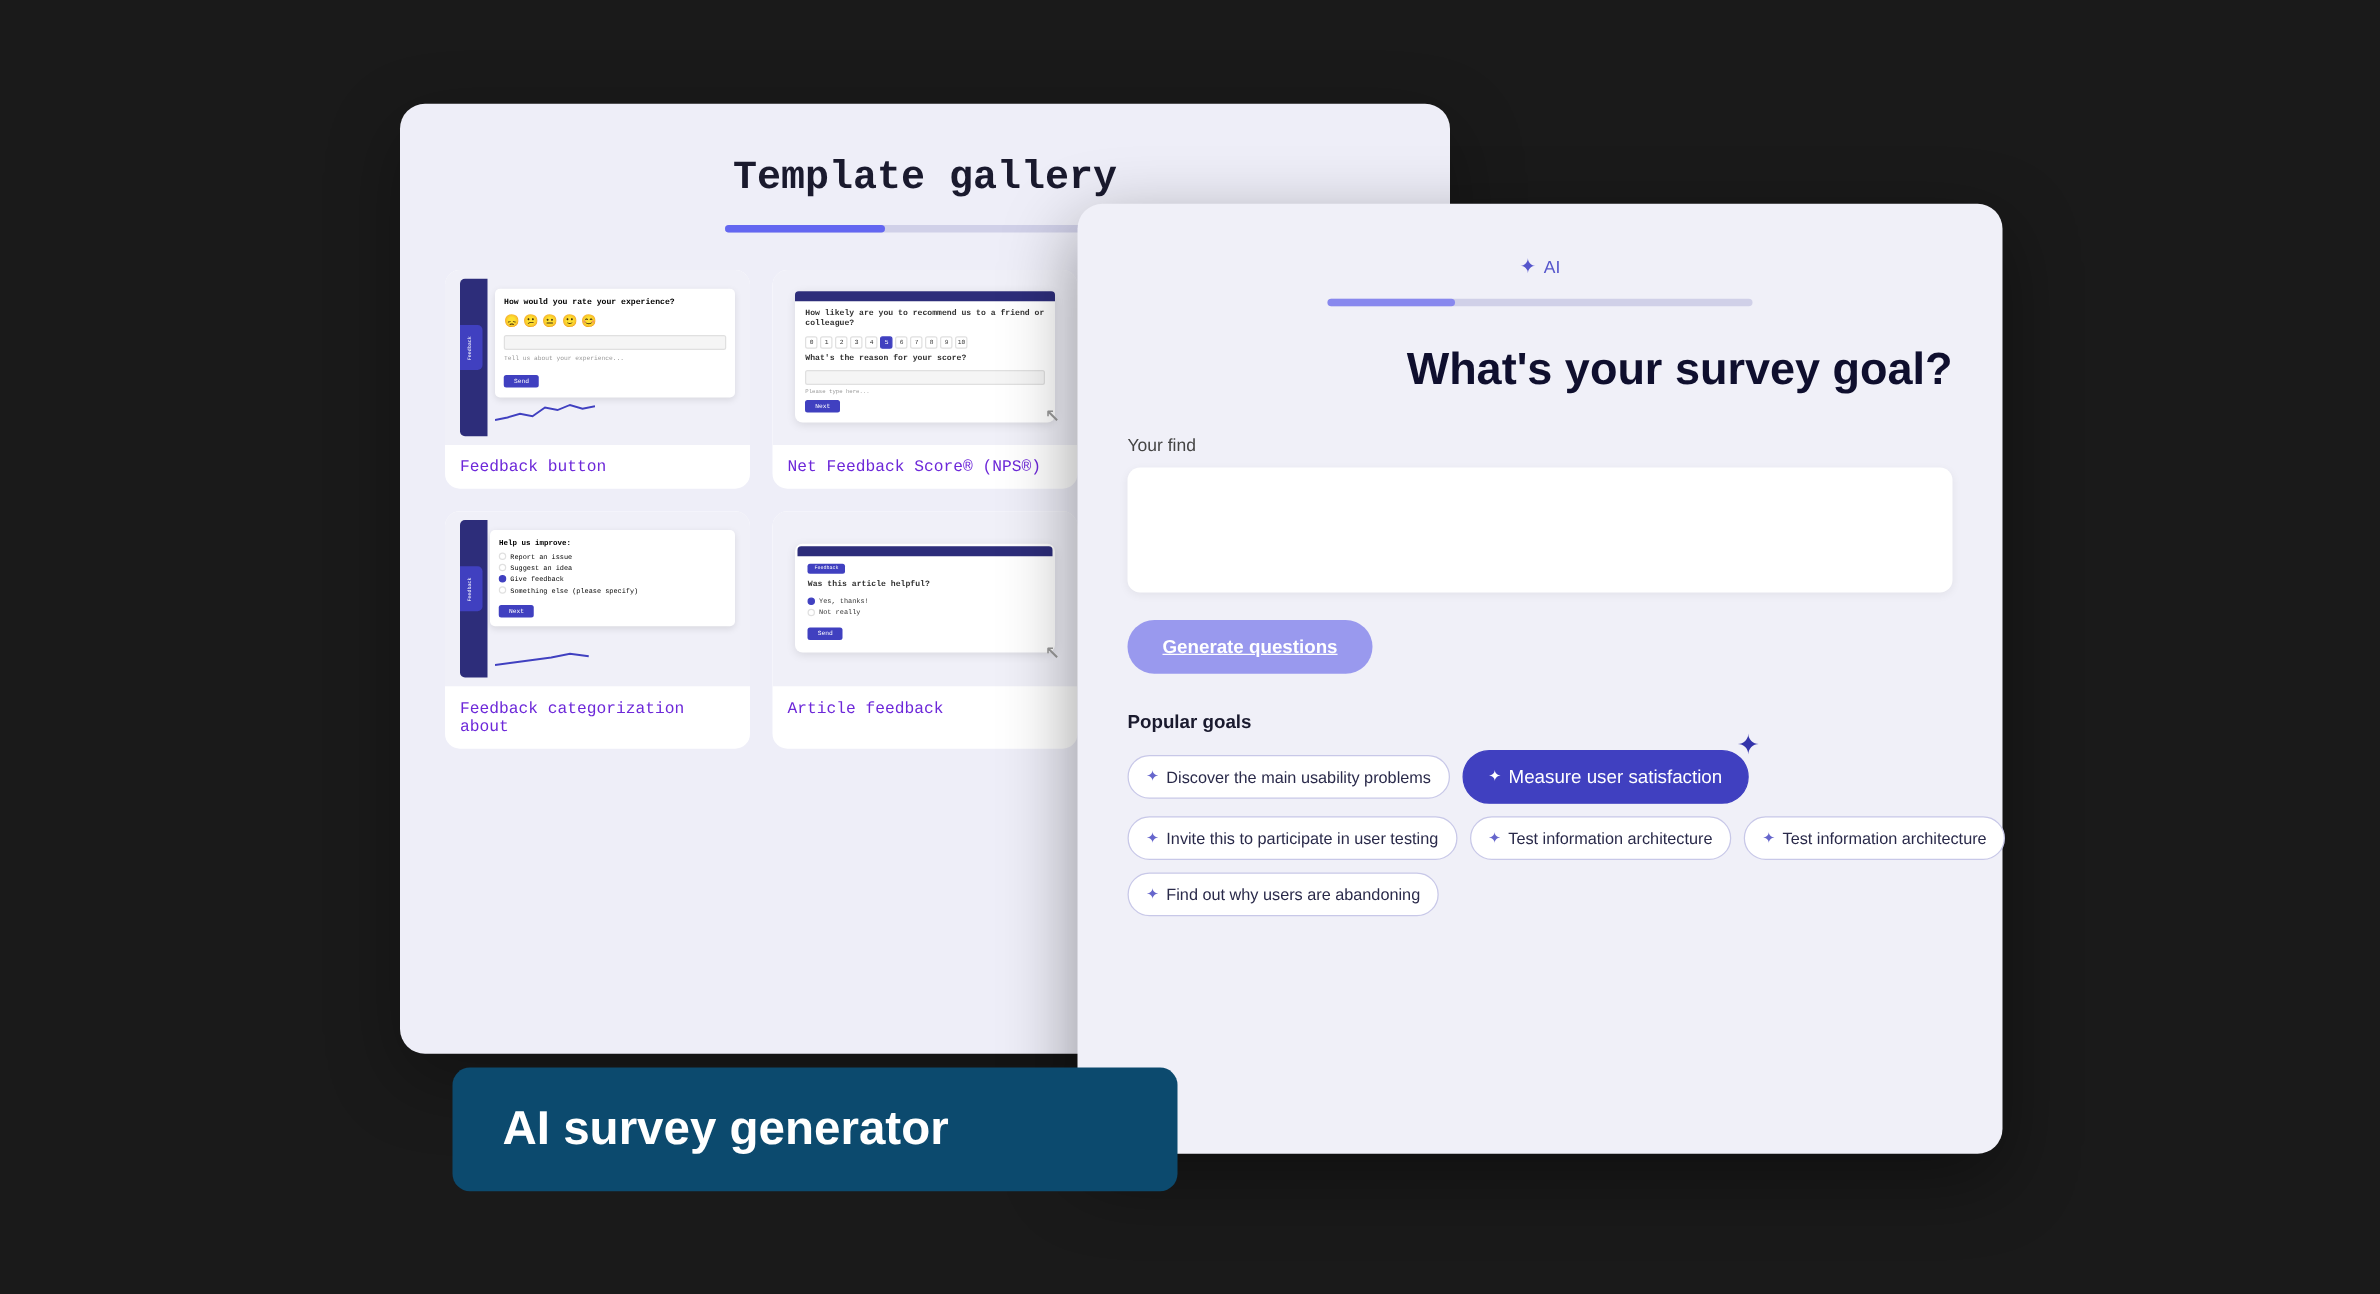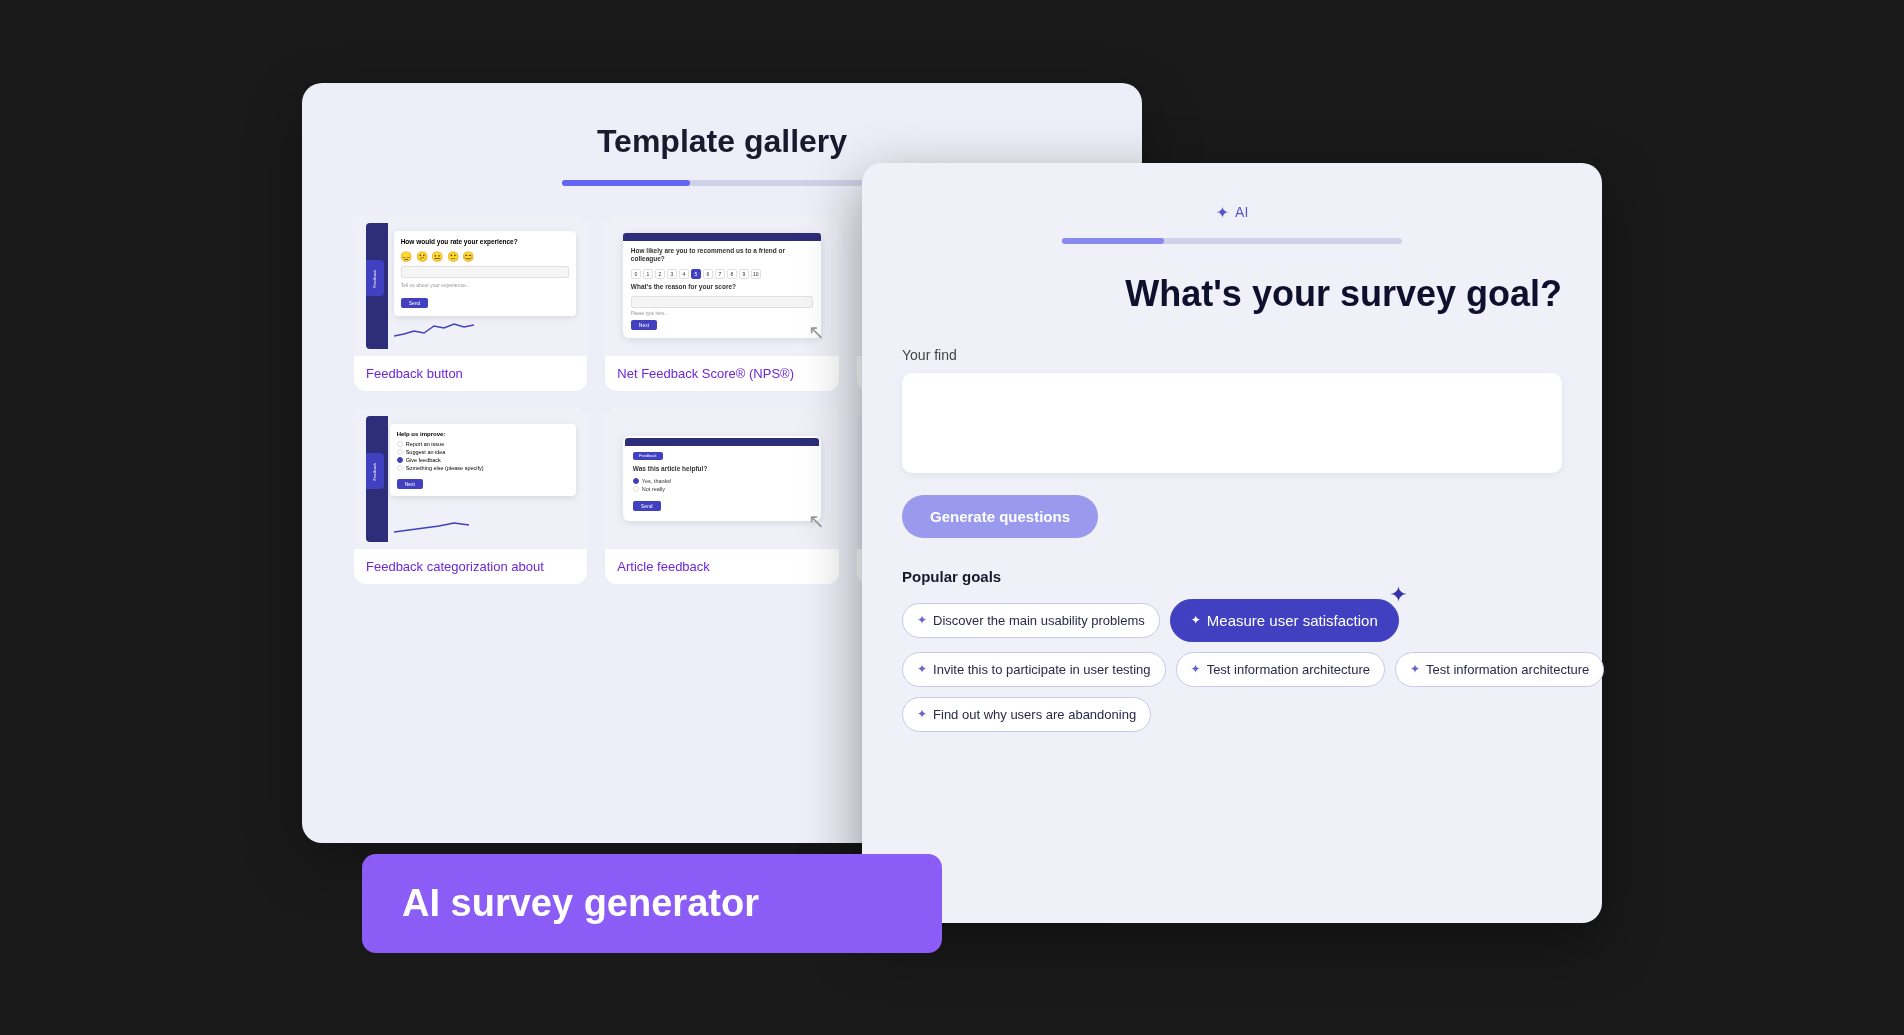"Template gallery" .template-gallery-card { font-family: none -> Liberation Mono, monospace; left: 0 -> 18px; padding: 40px 52px -> 40px 36px }
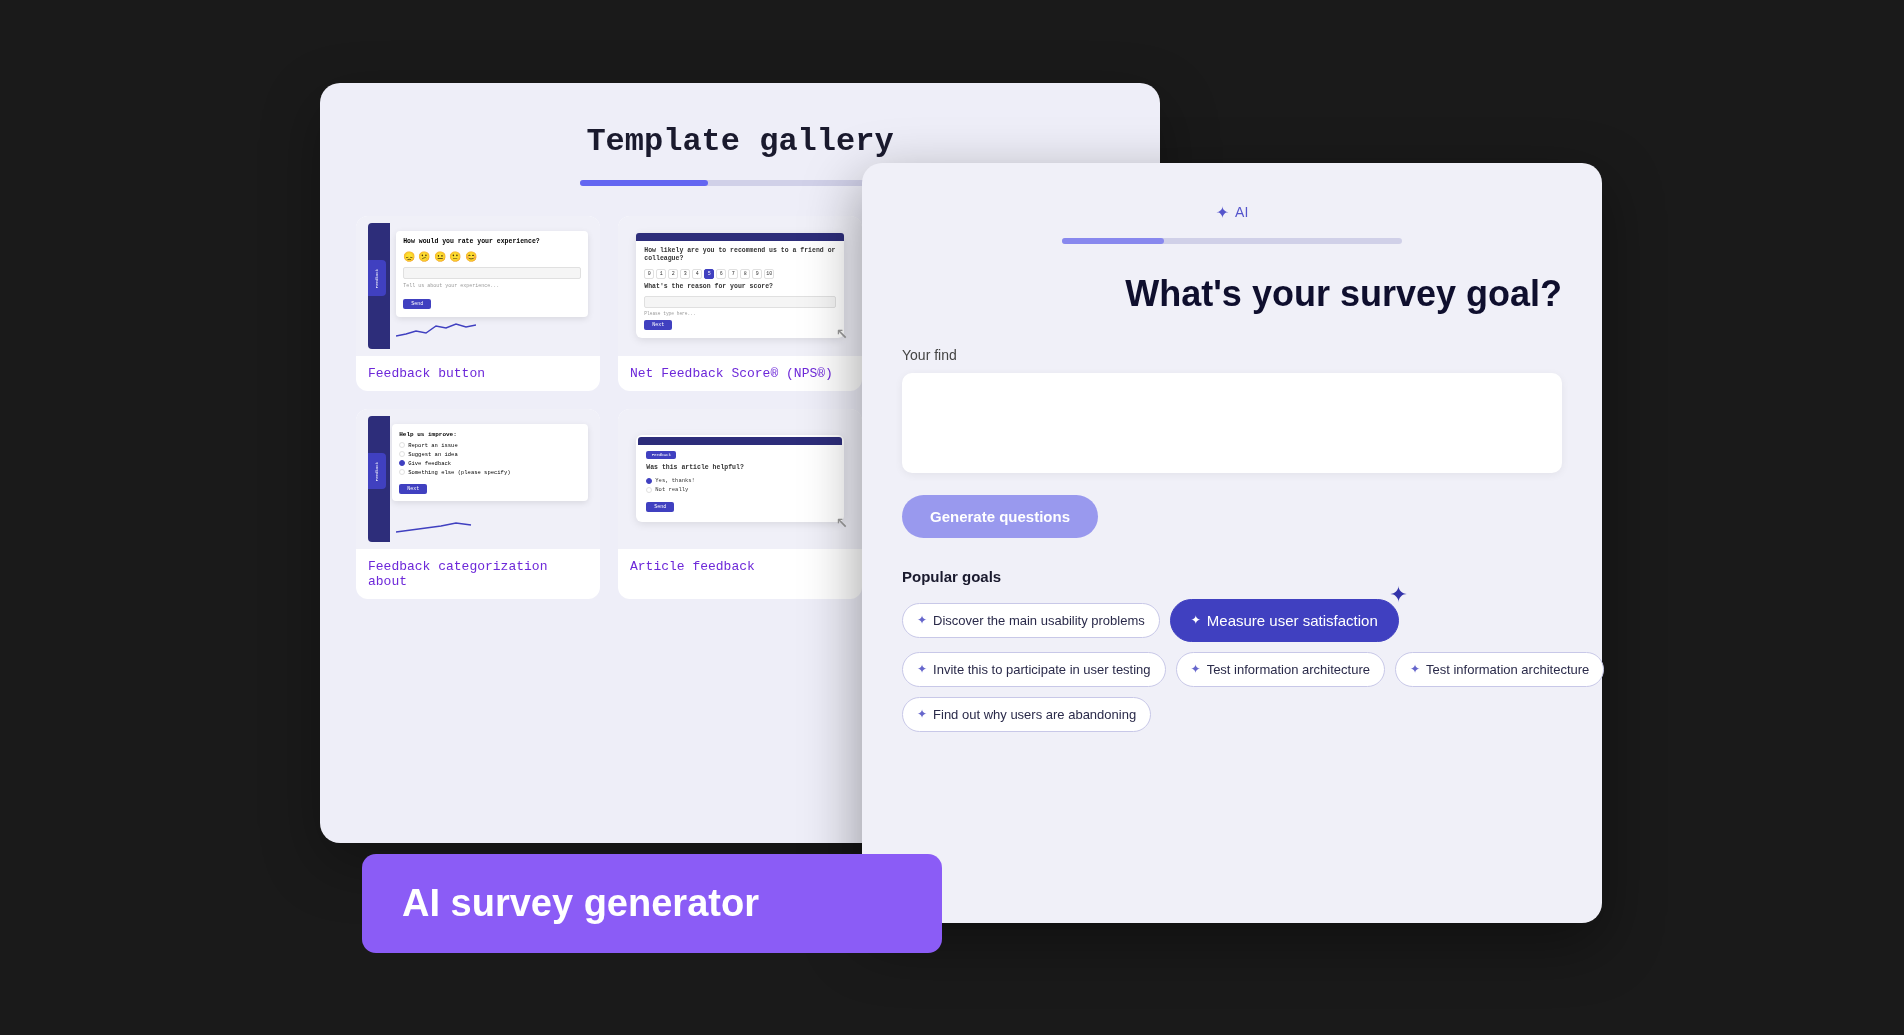"Generate questions" .generate-btn { text-decoration: none -> underline }
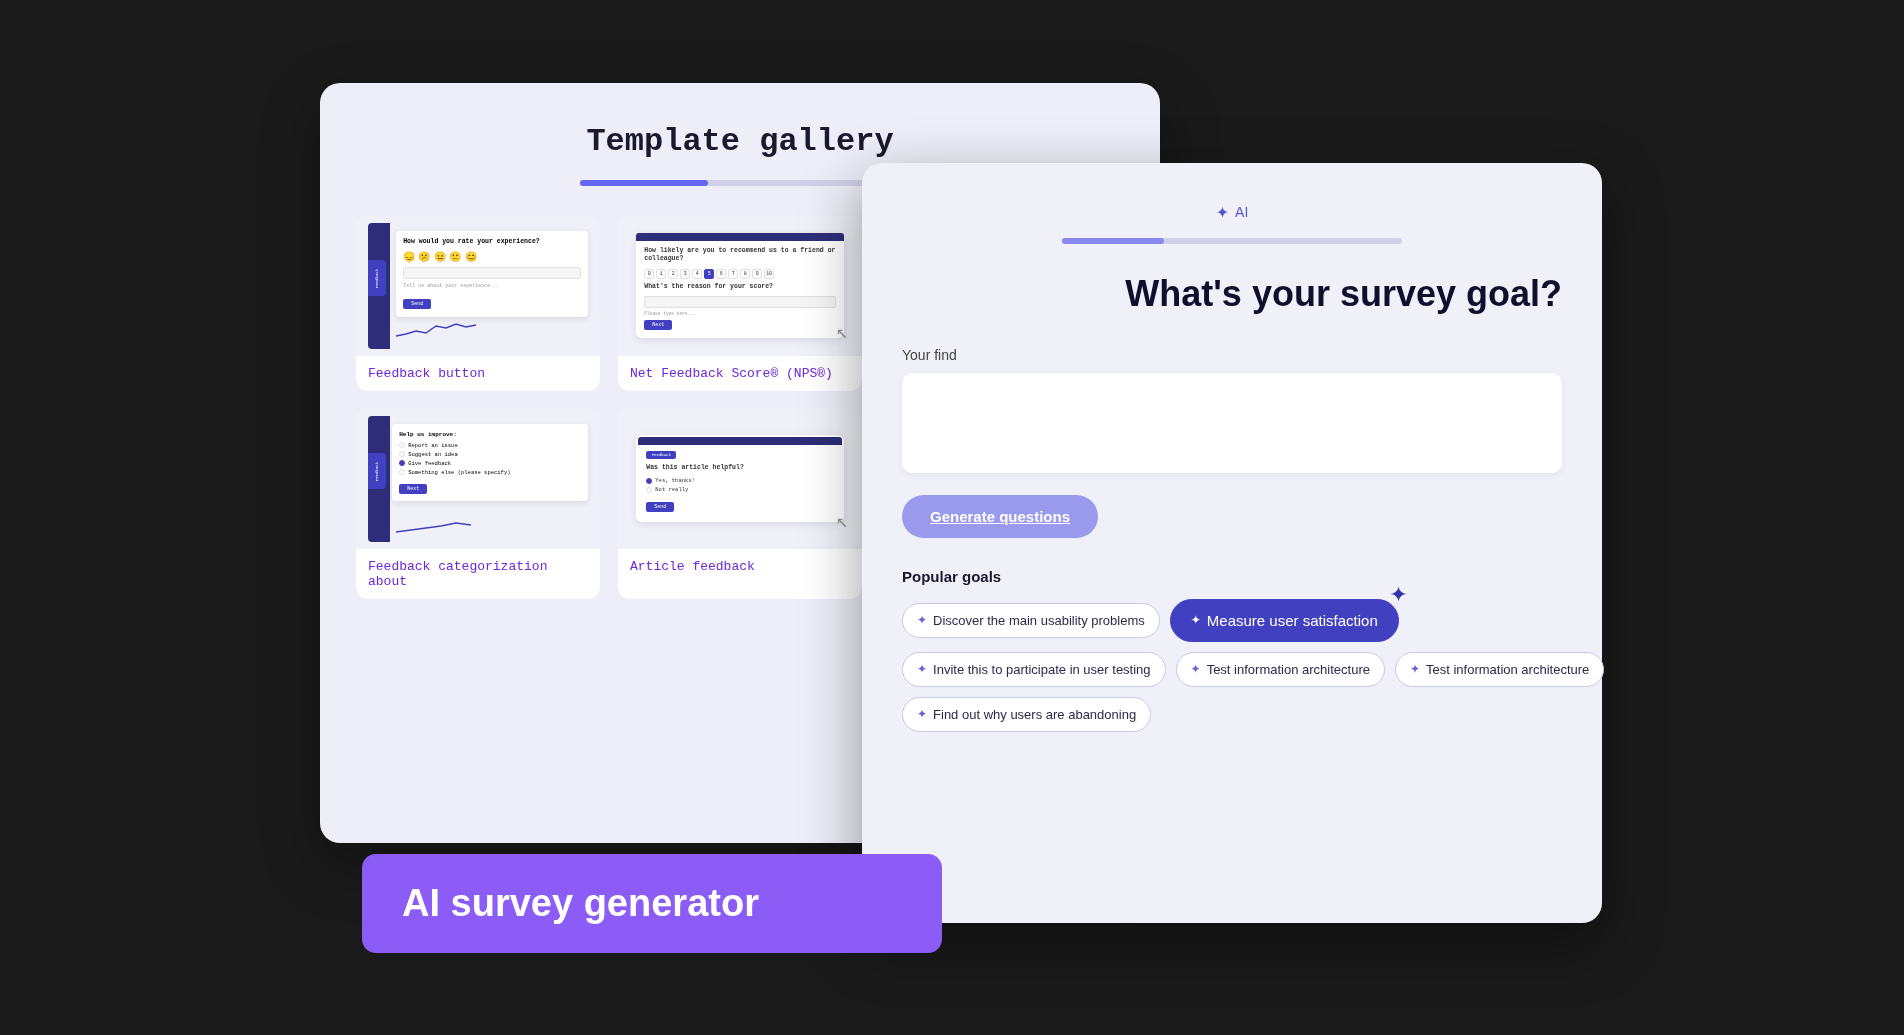"AI survey generator" .ai-banner { background: #8b5cf6 -> #0c4a6e }
